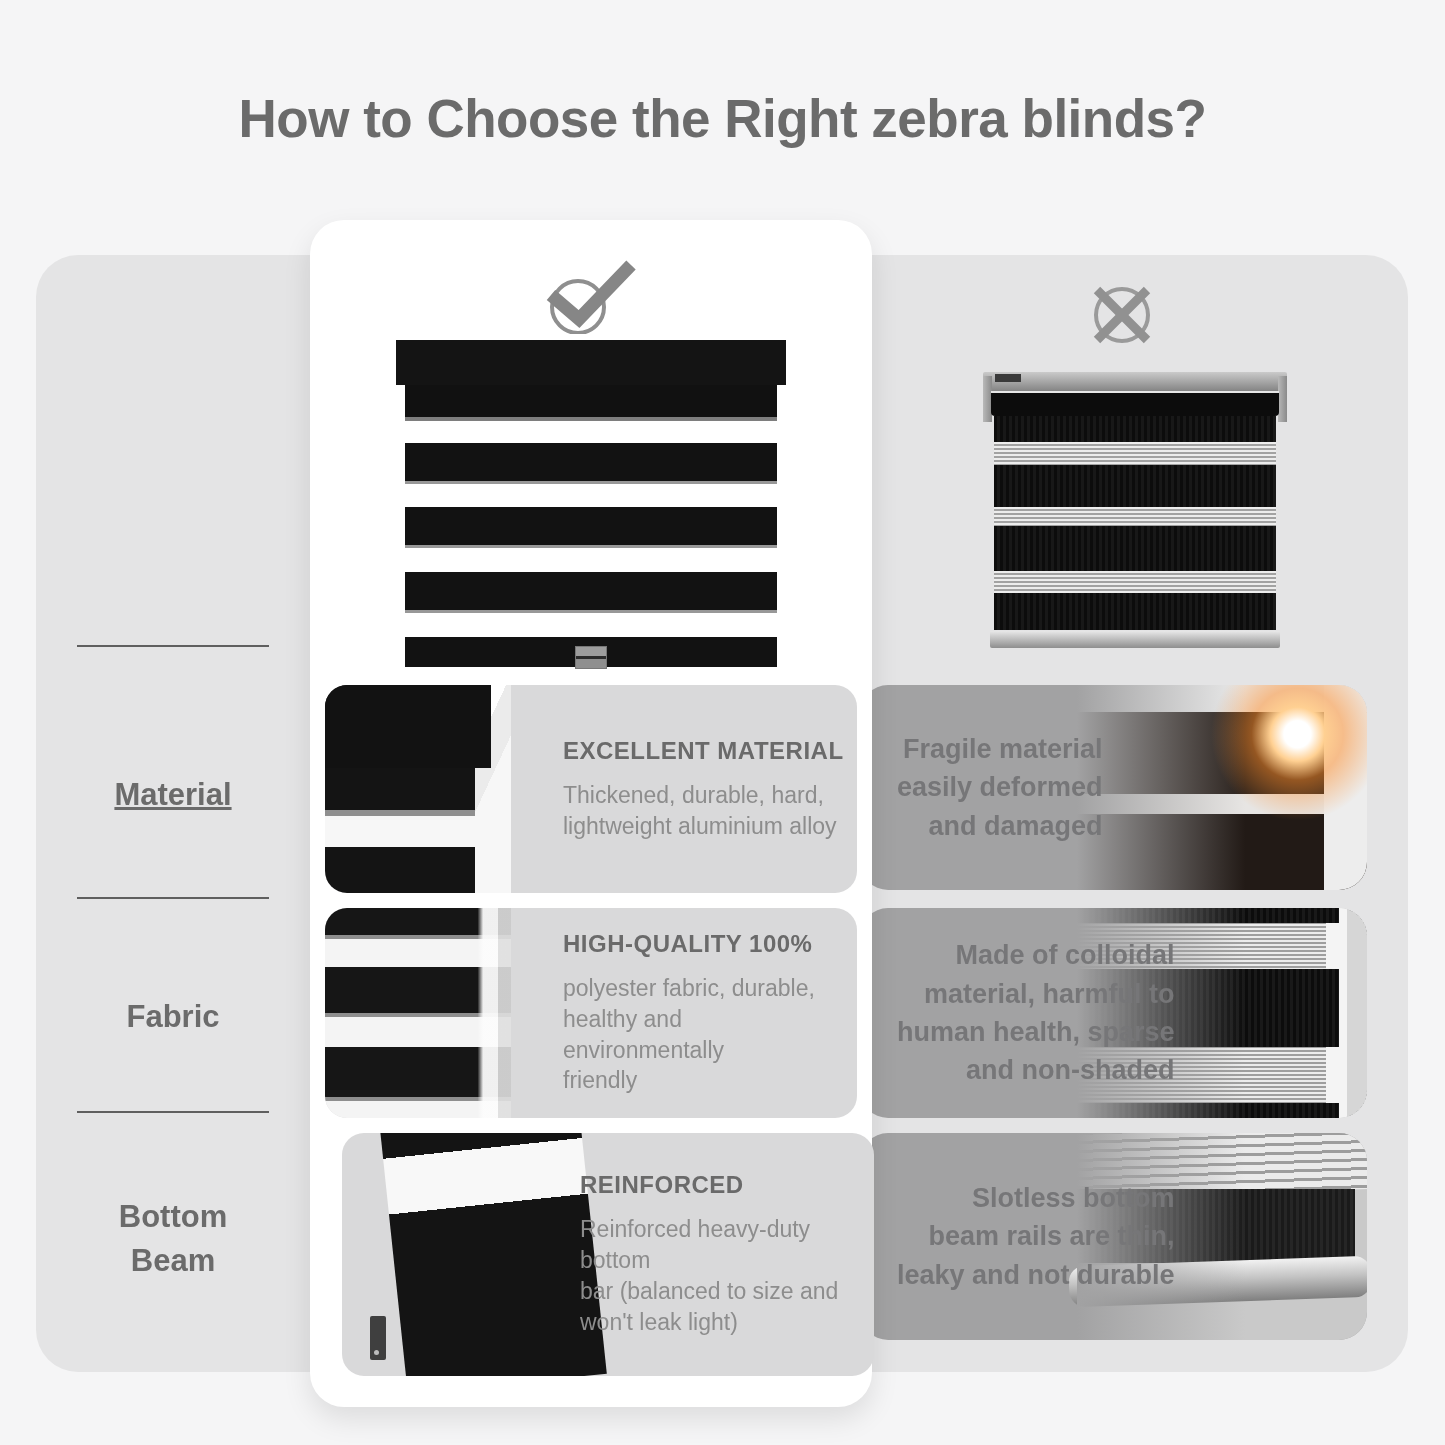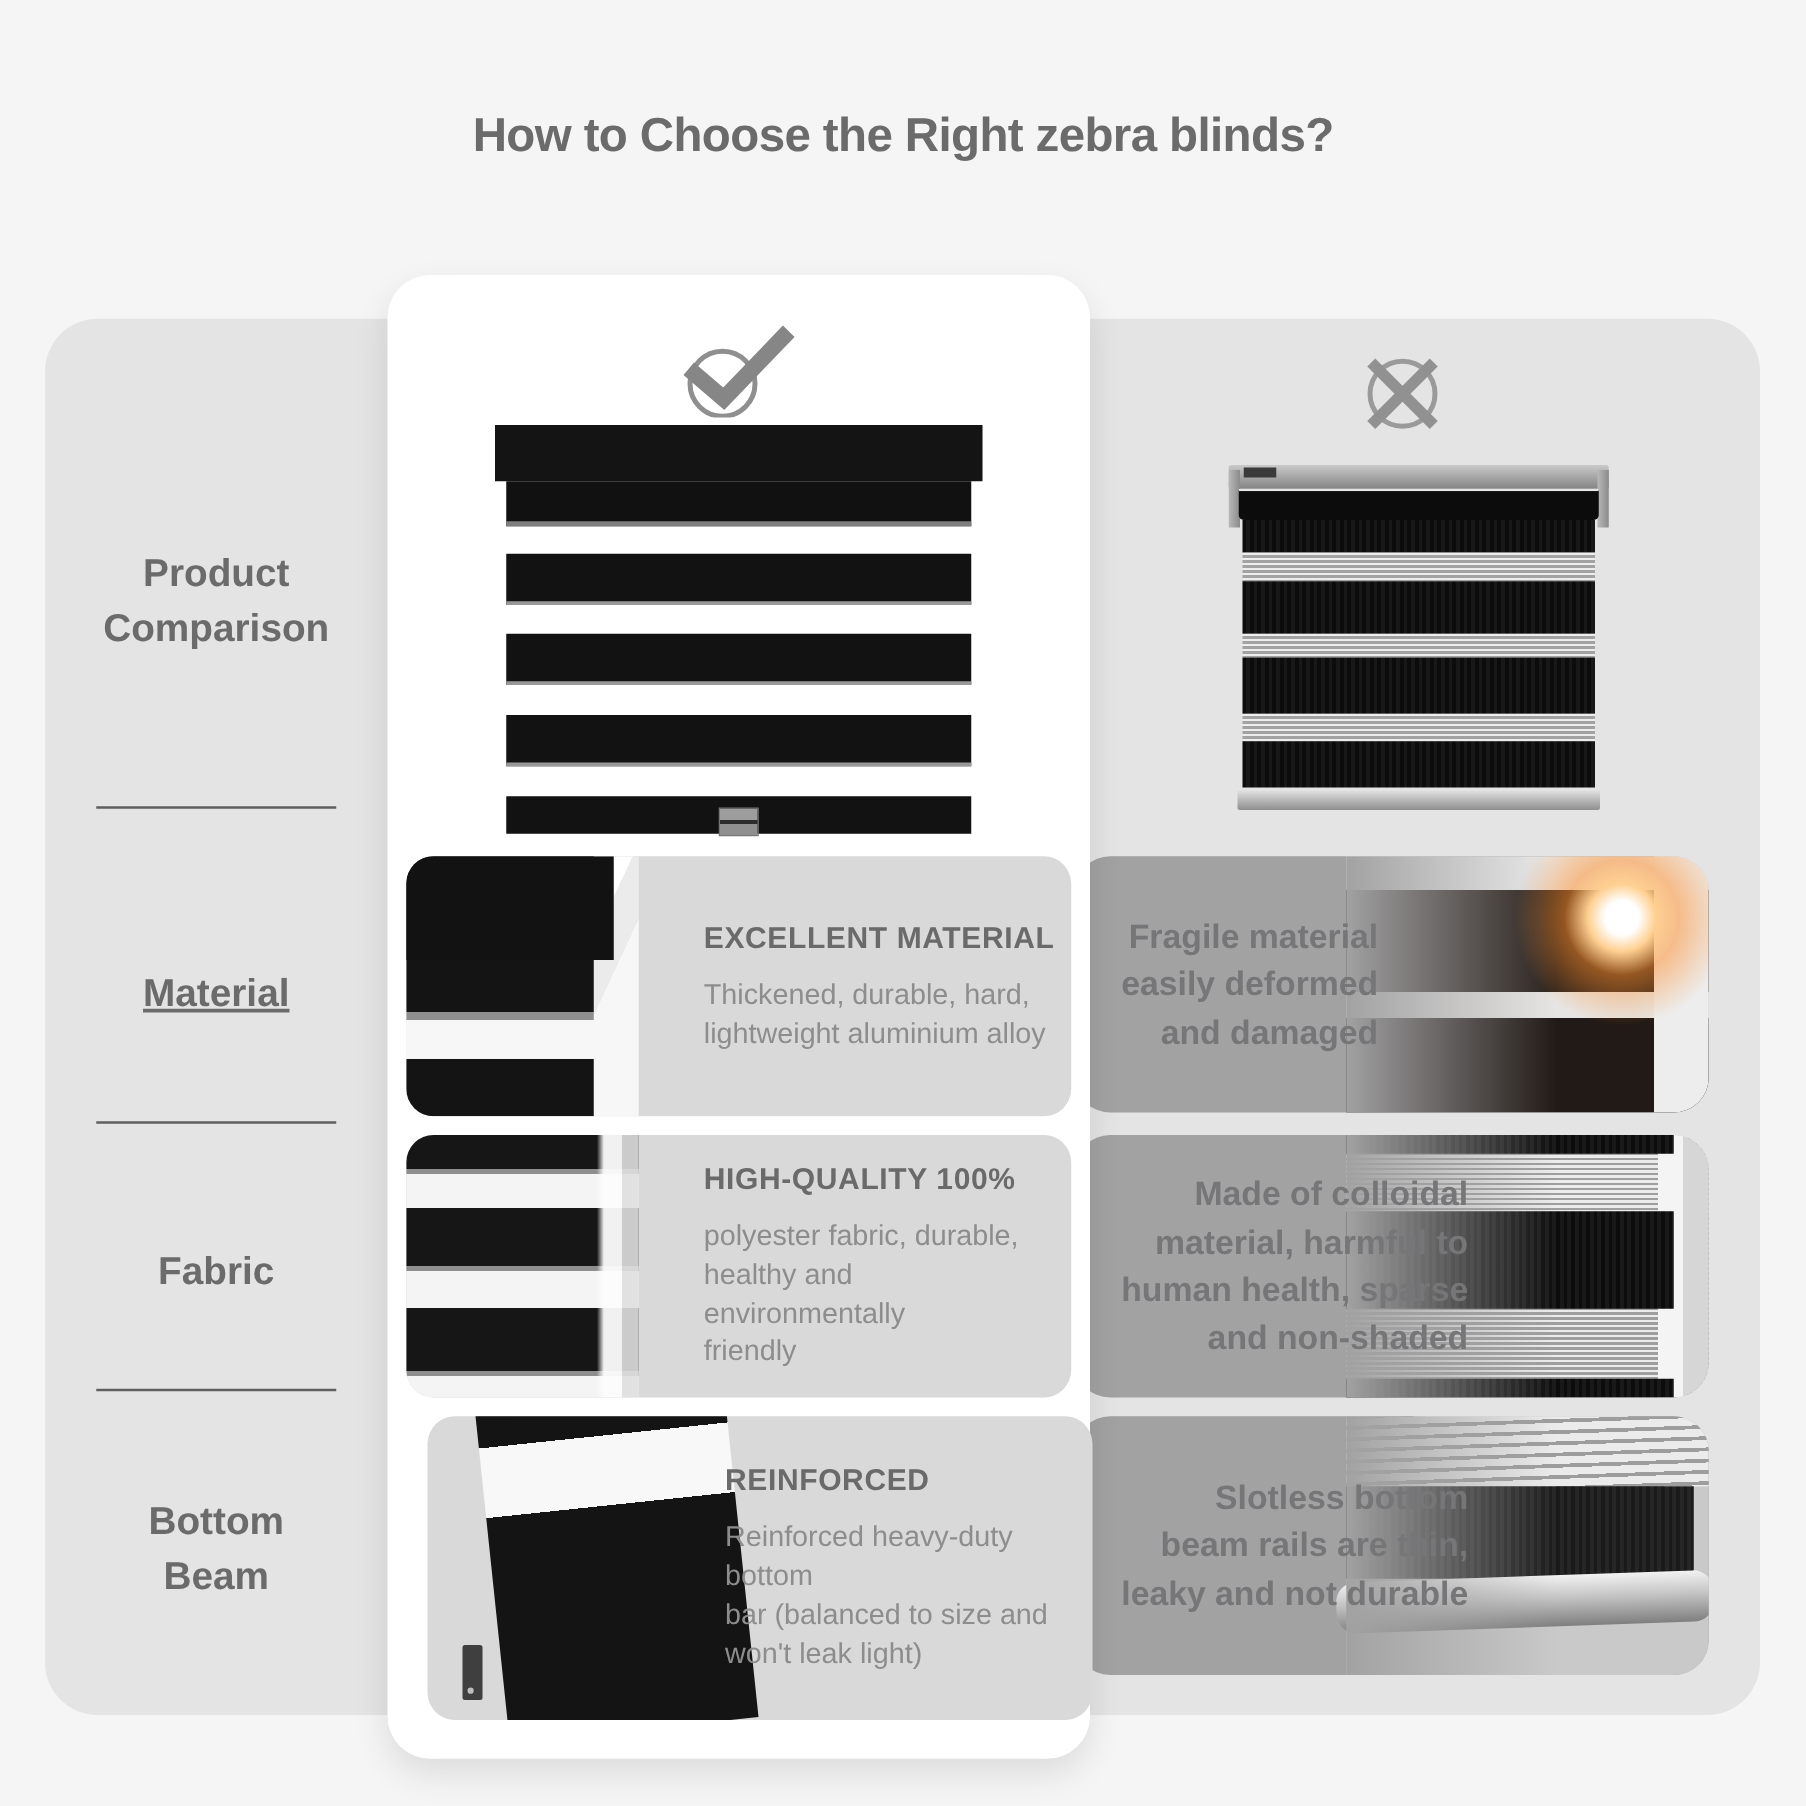"How to Choose the Right" .title { font-size: 38px -> 53px }
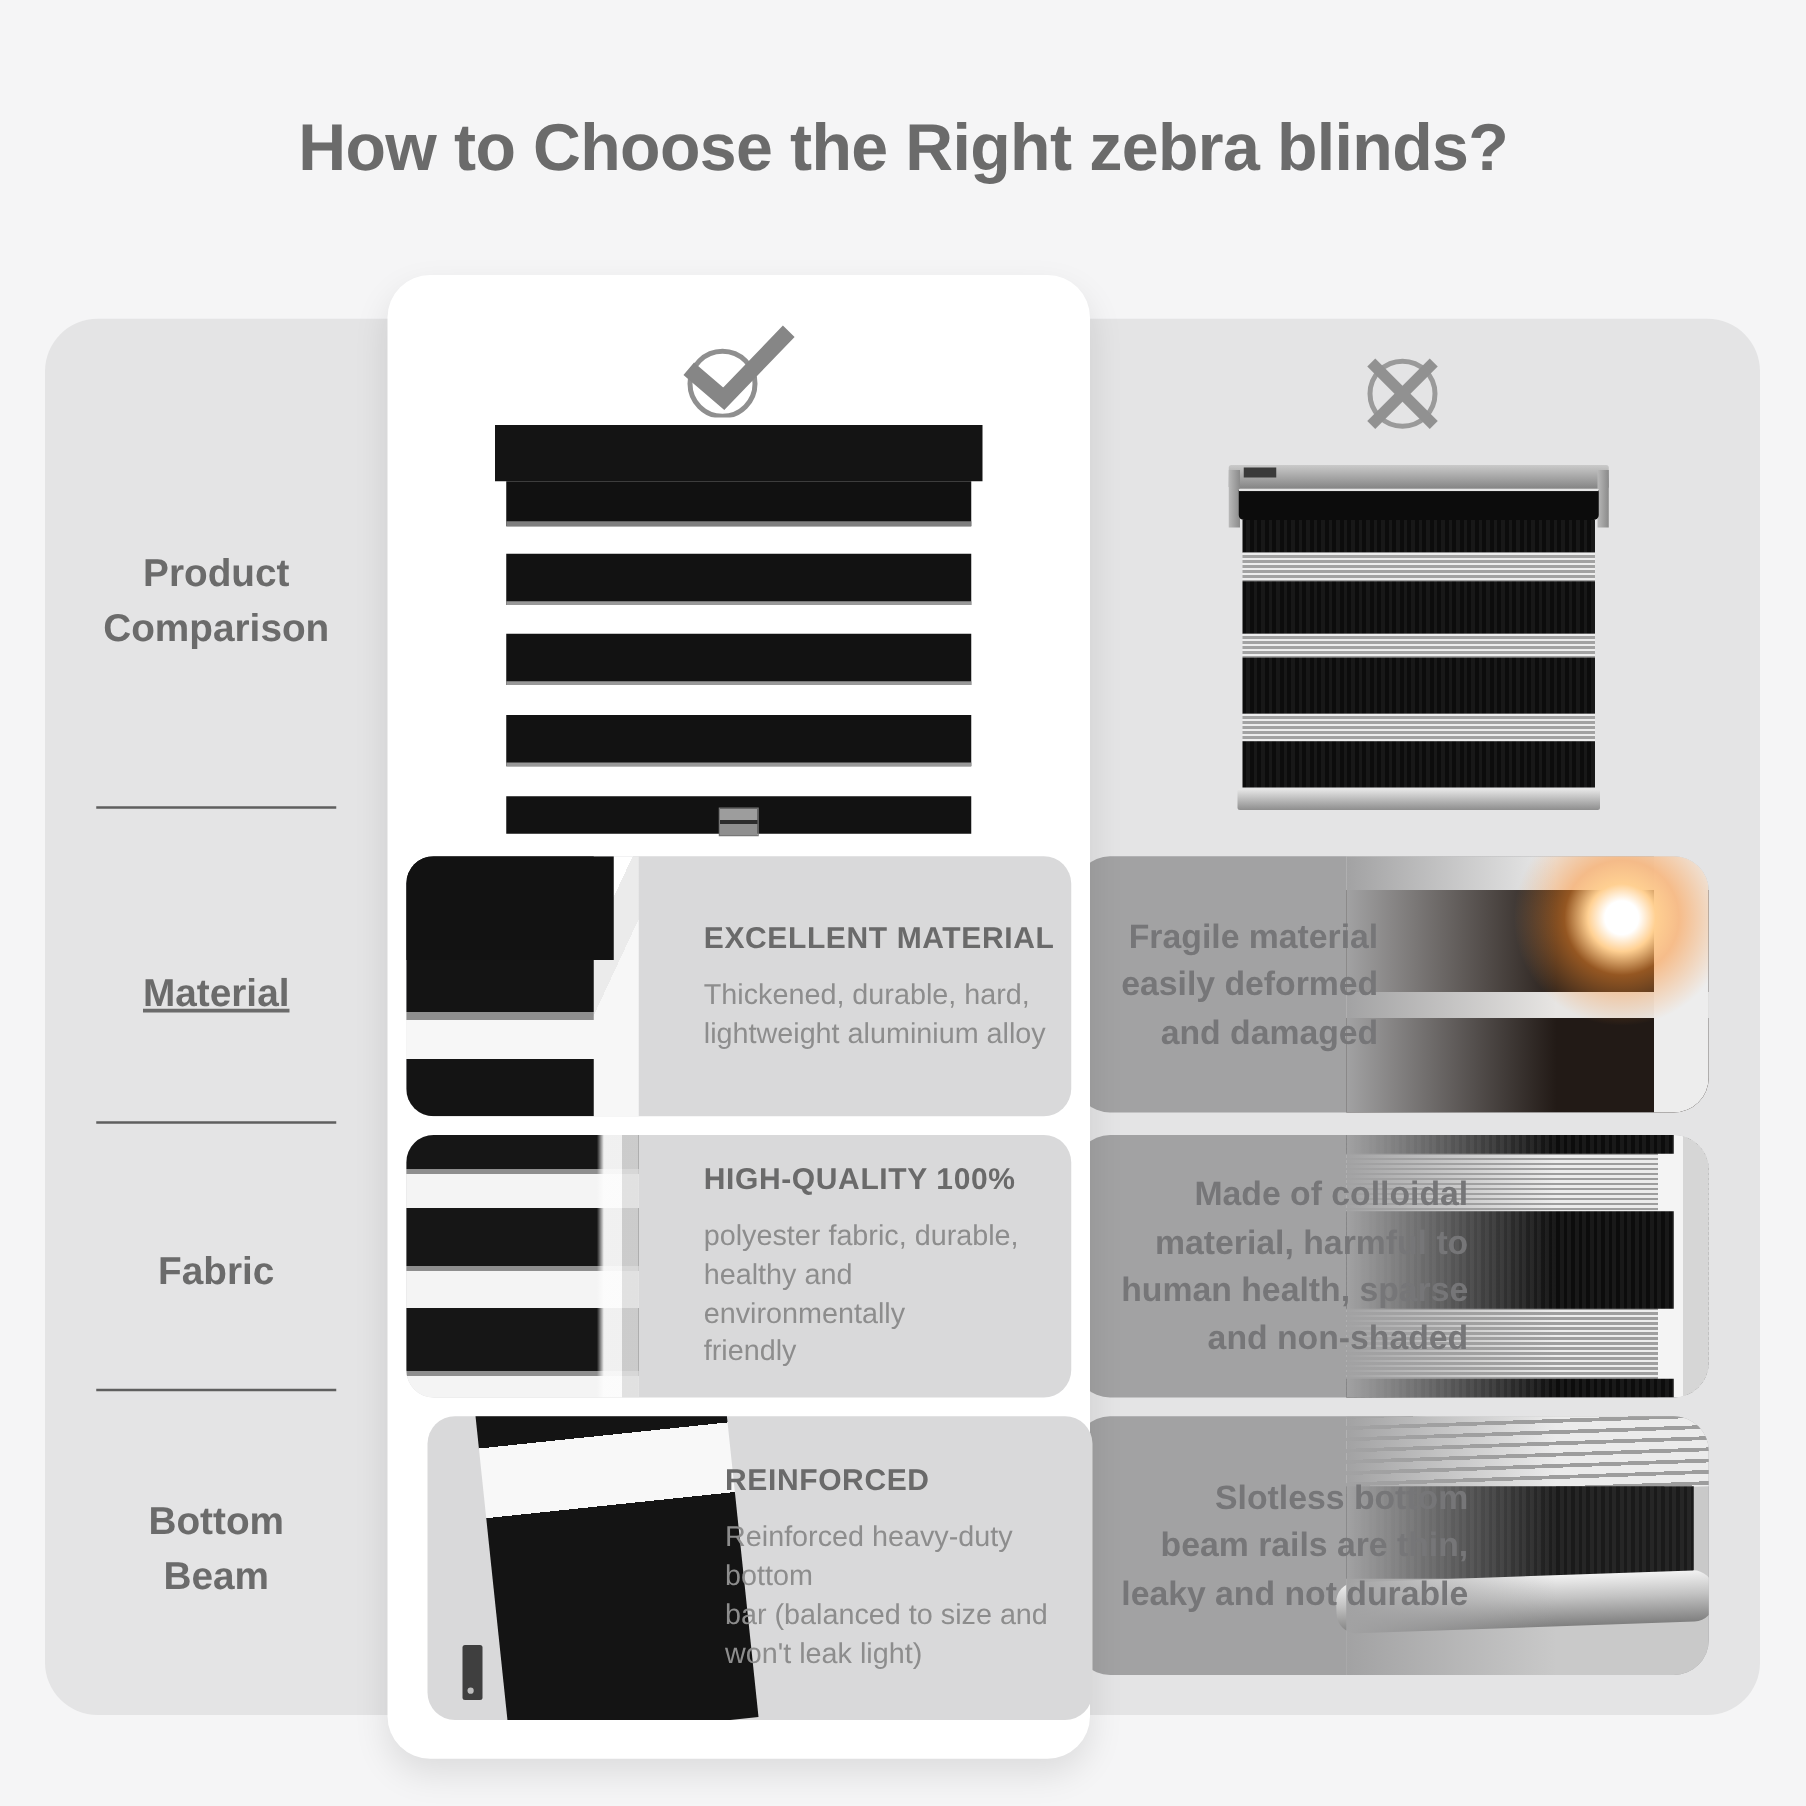"Product" div.label { html: <div>Product Comparison</div> -> none }
